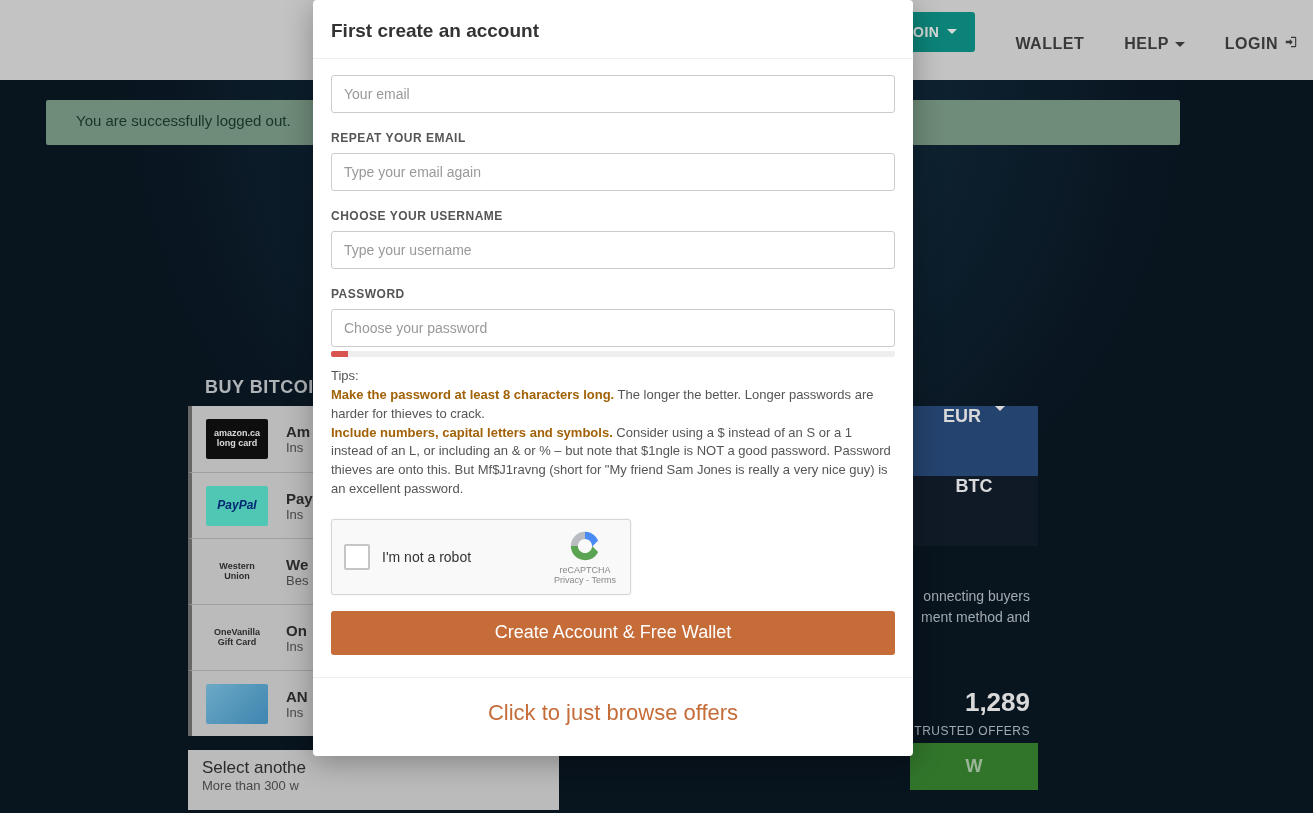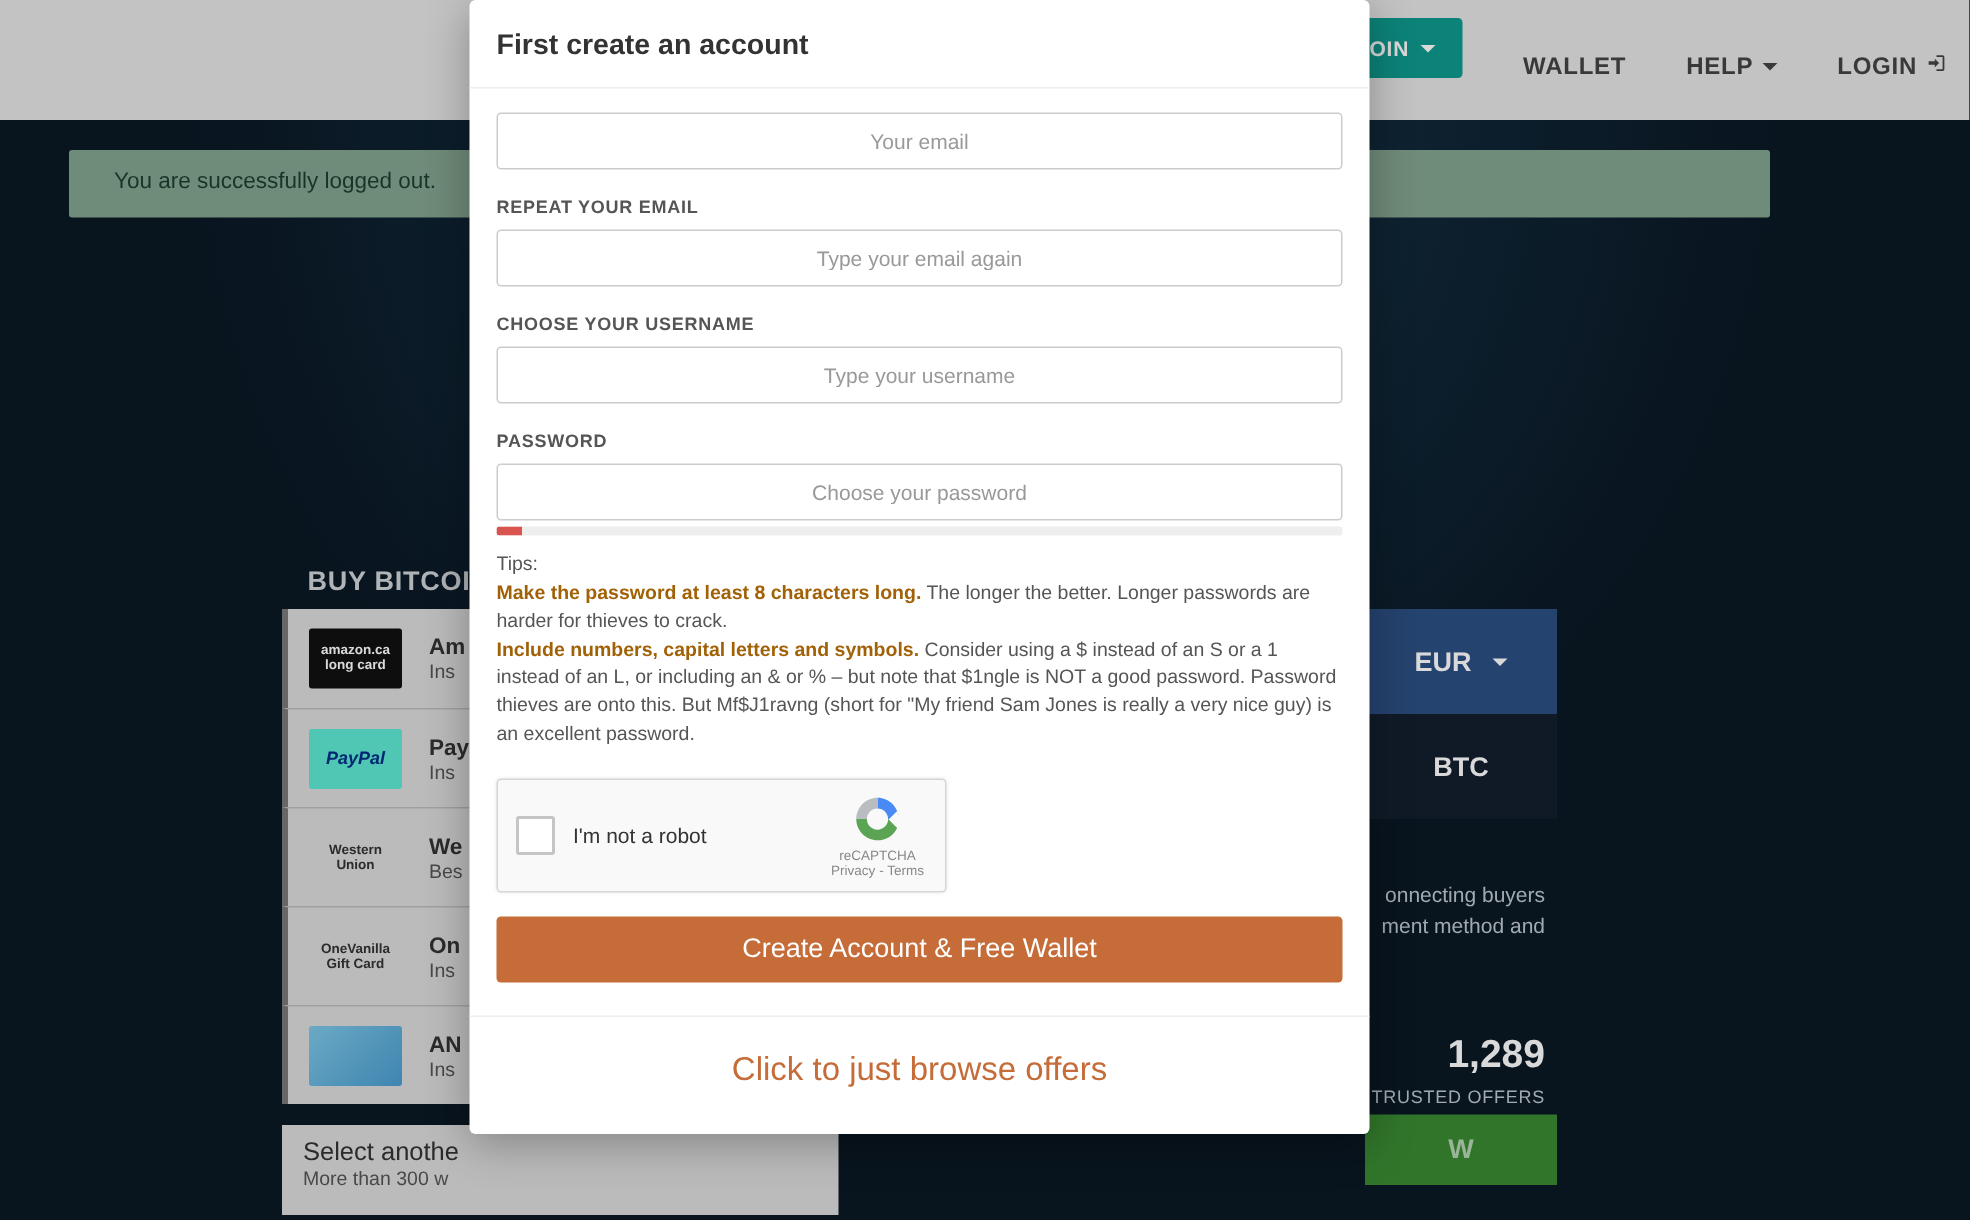"Your email" .finput { text-align: center -> none }
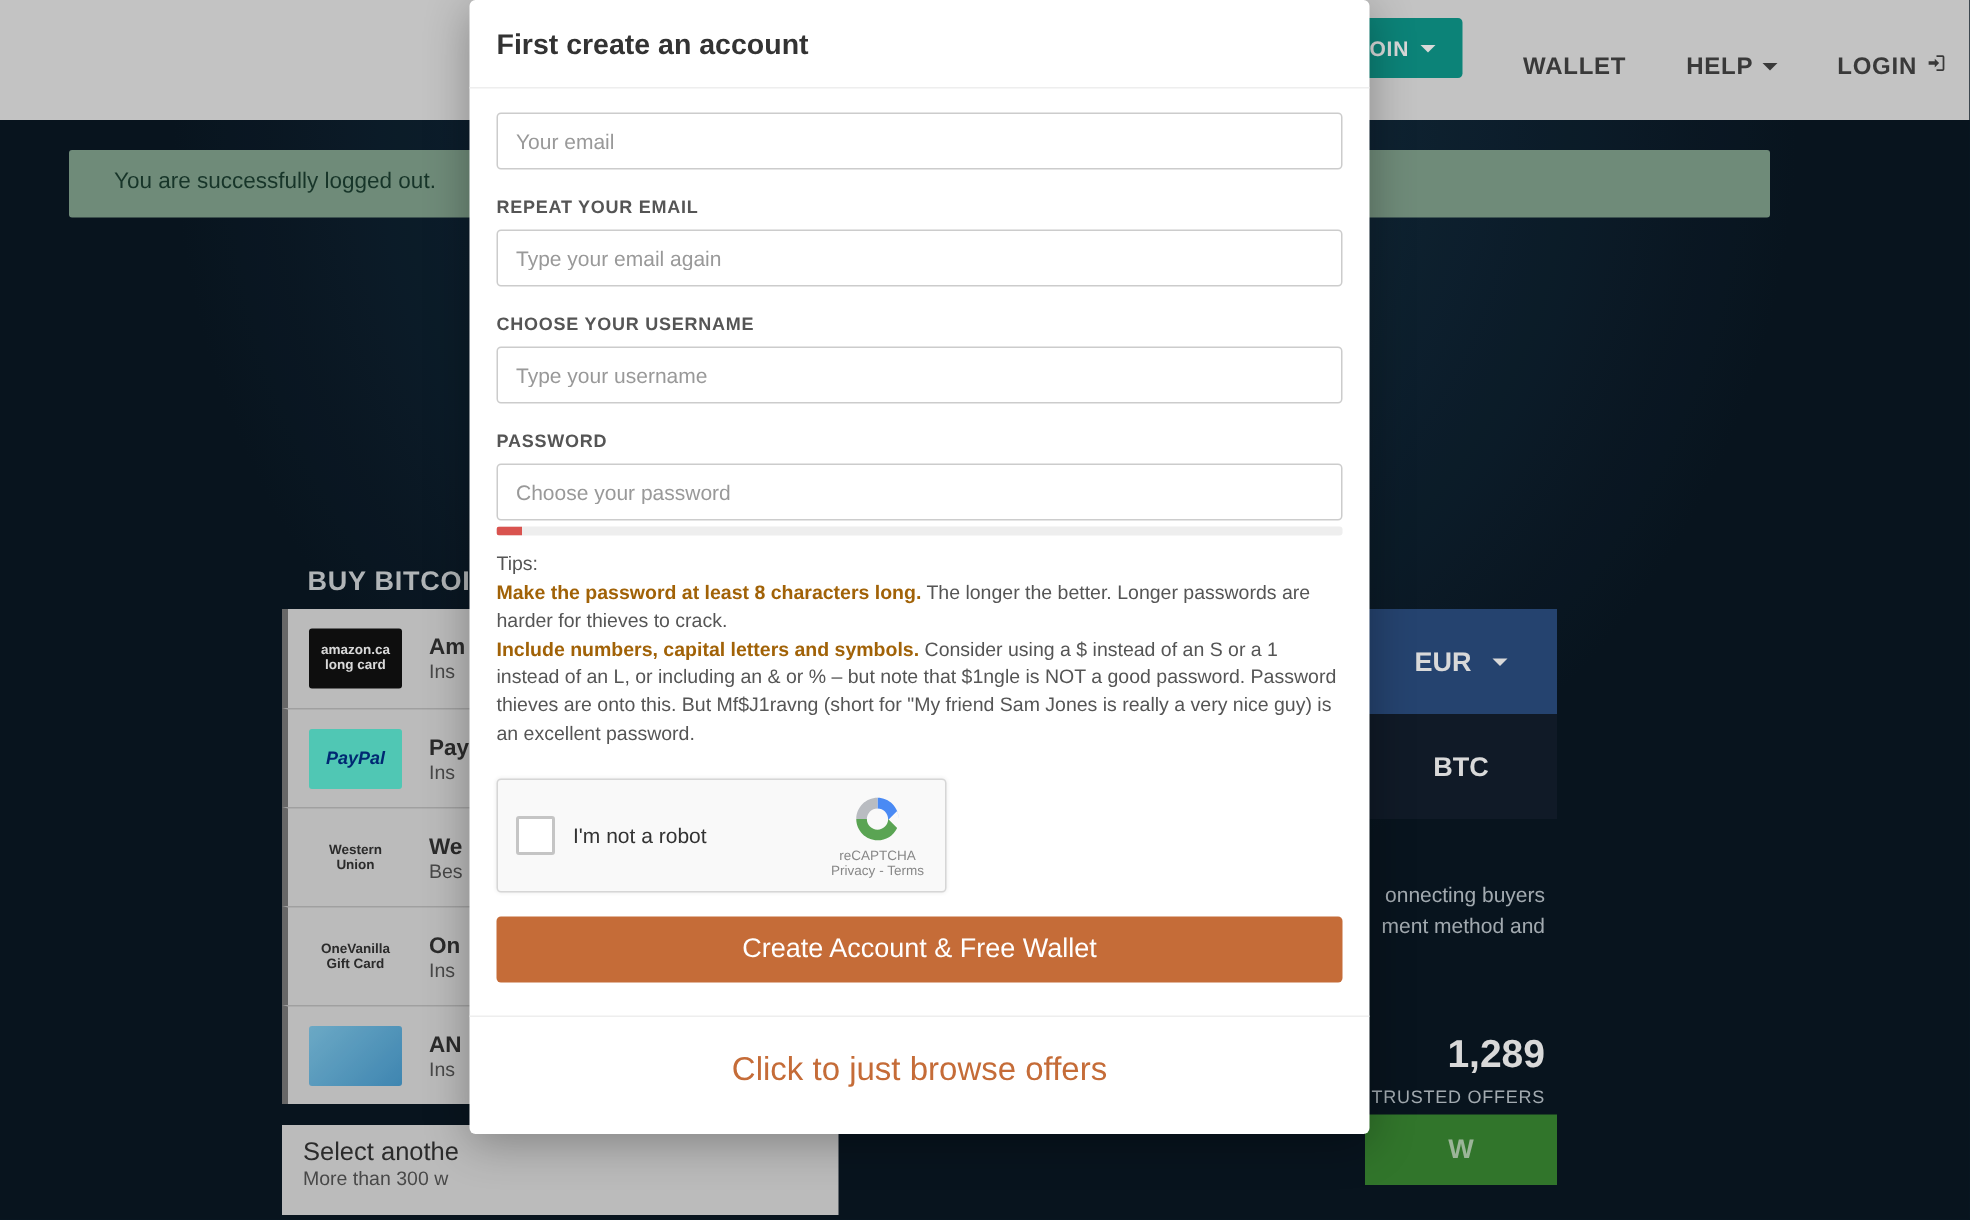"EUR" .curr { align-items: center -> none }
